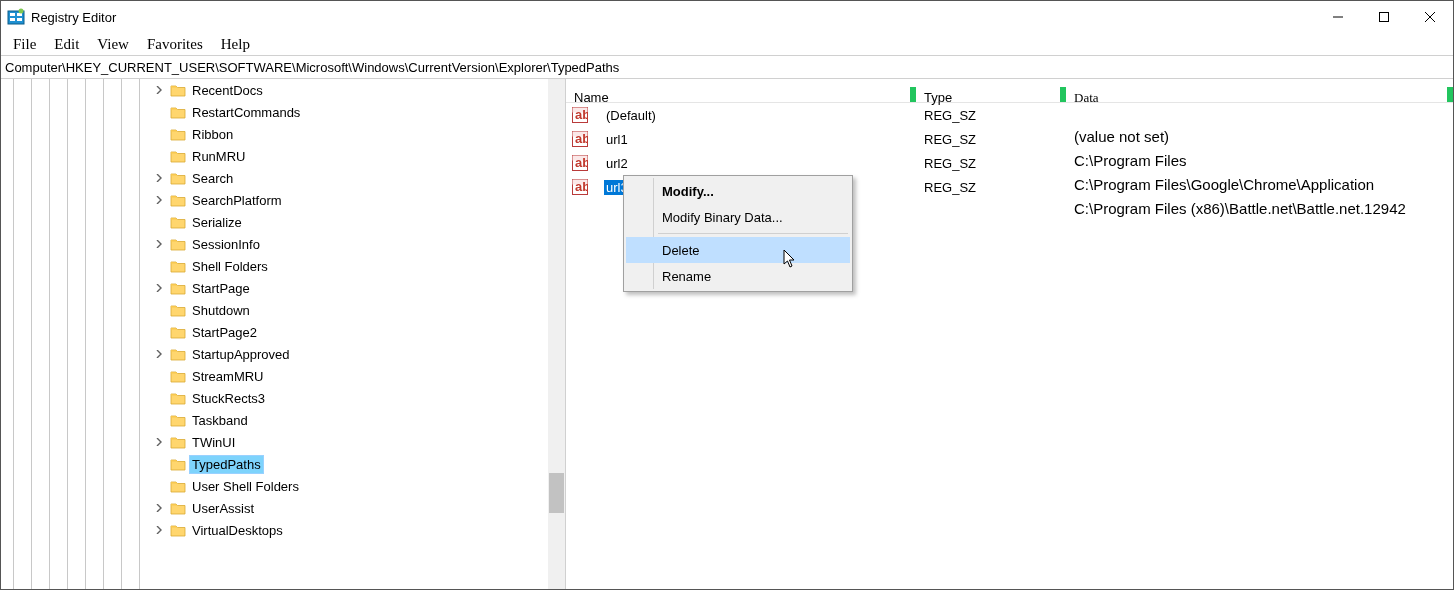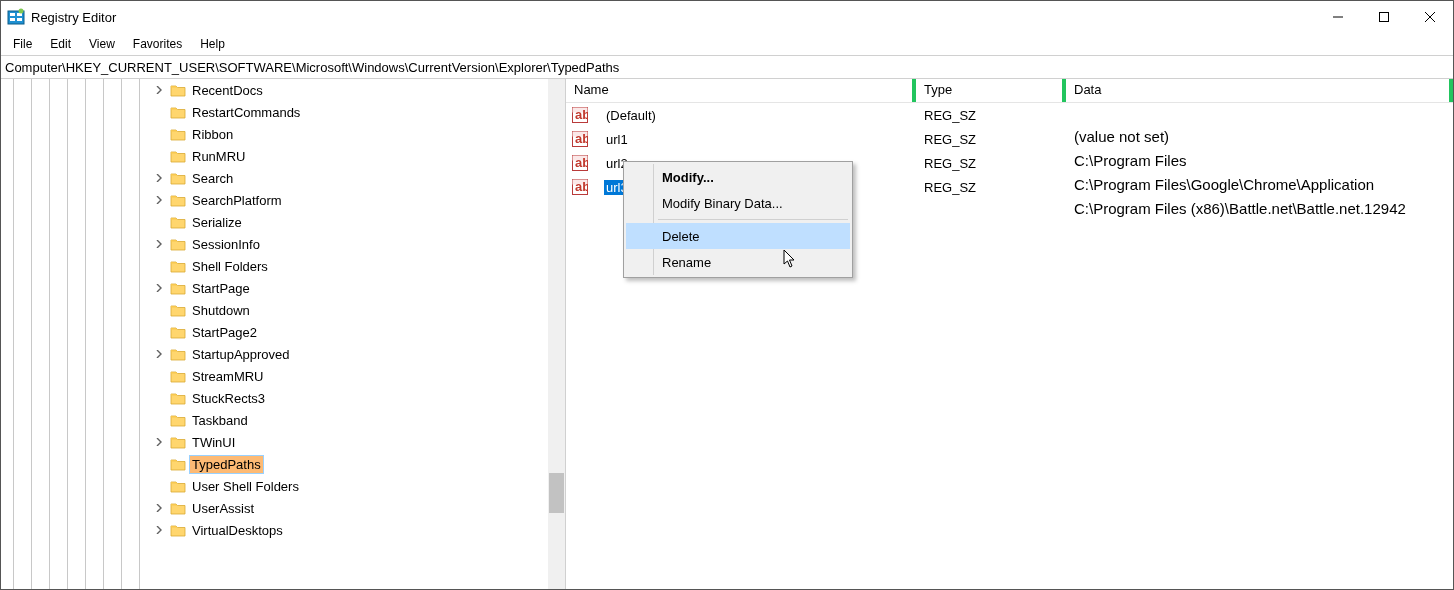"File" .menubar .menuitem { font-family: none -> Liberation Serif, serif; font-size: 12px -> 15px }
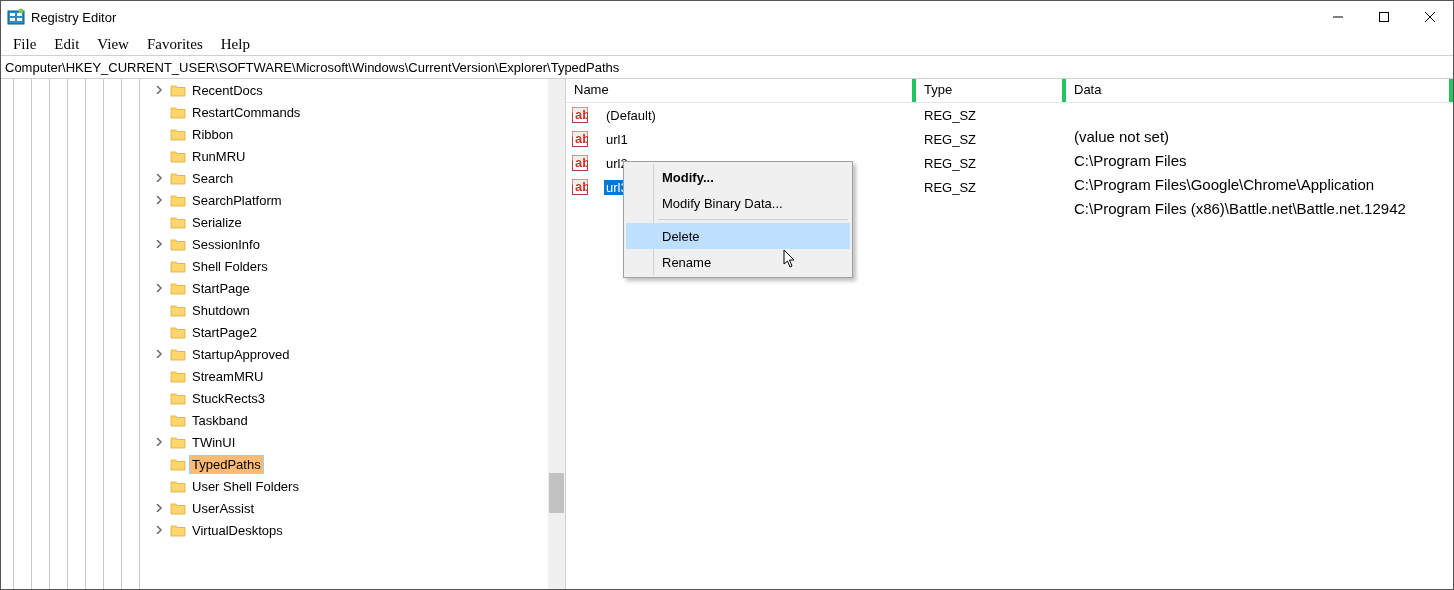"Name" .list-header .col { border-right: 4px solid #22c55e -> 6px solid #22c55e; margin-top: none -> 8px }
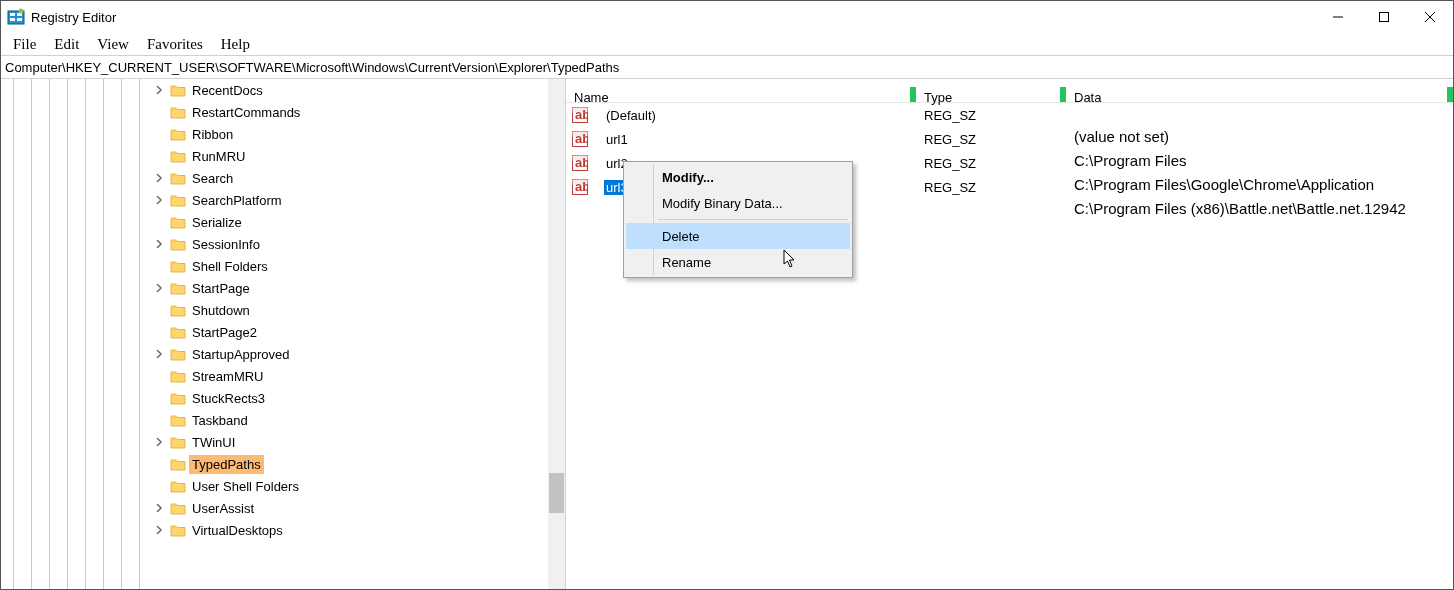"Data" .col-data { font-family: none -> Liberation Serif, serif }
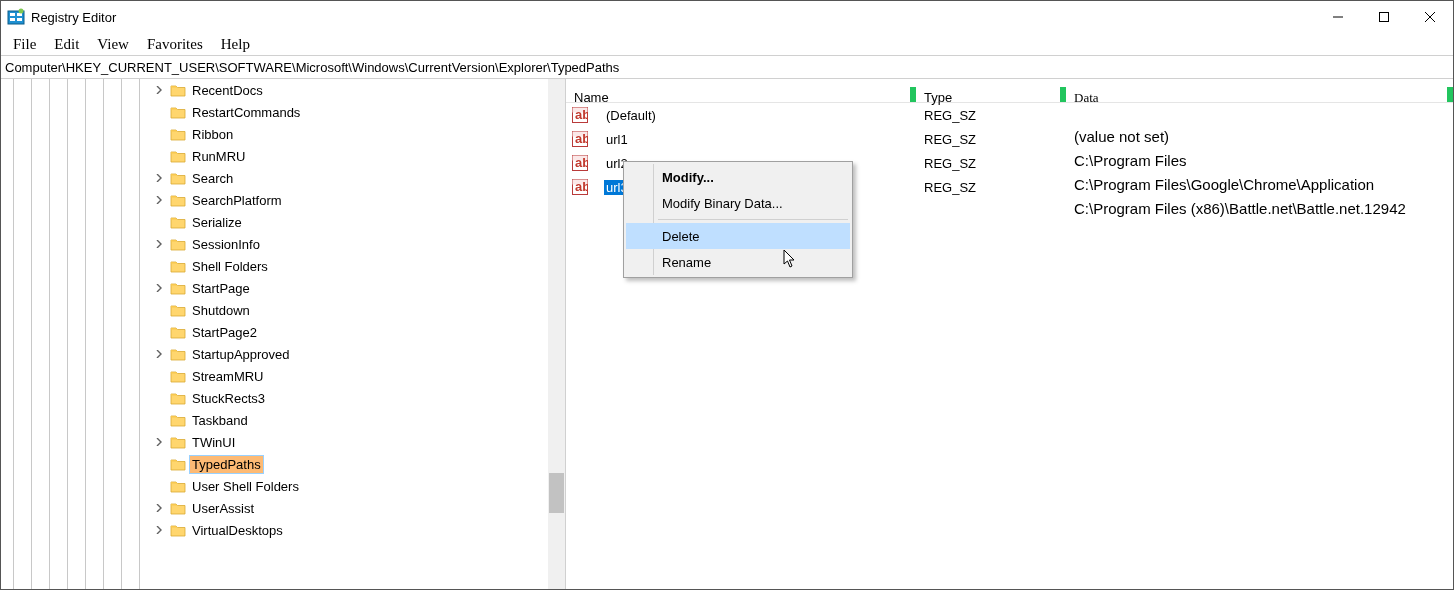"Modify..." div.ctxmenu { top: 82px -> 96px }
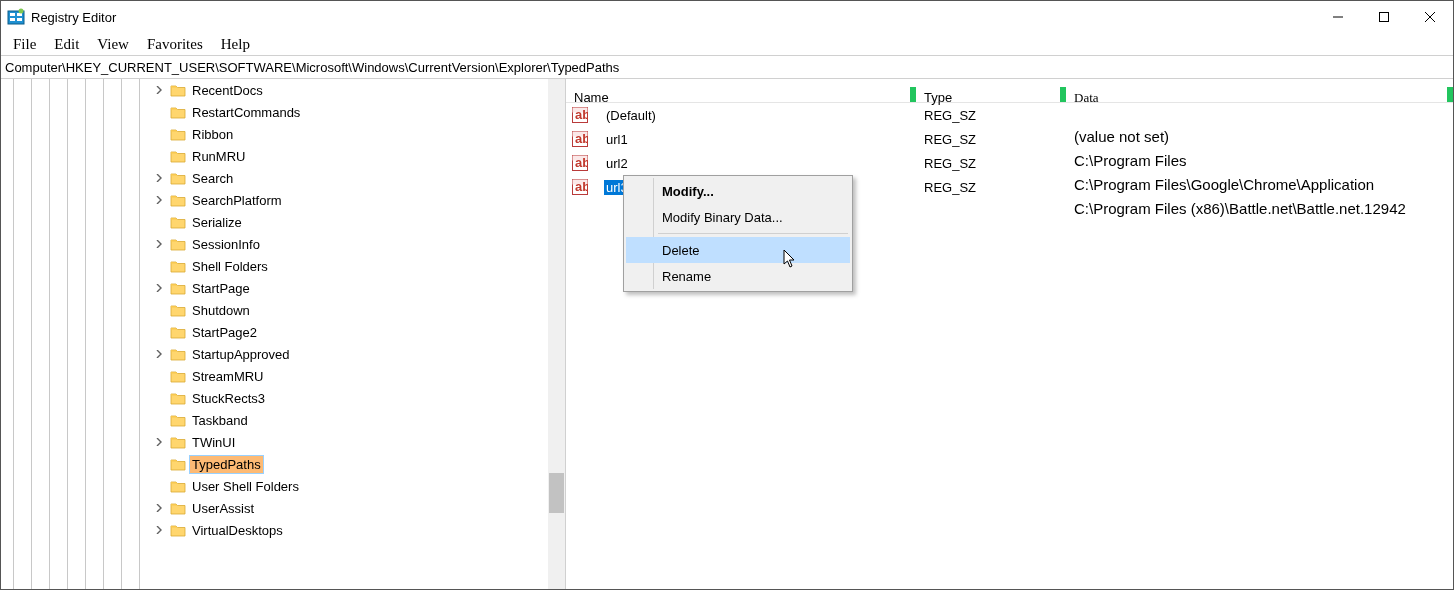"TypedPaths" .tree-row.sel .lbl { background: #fdba74 -> #7dd3fc }
